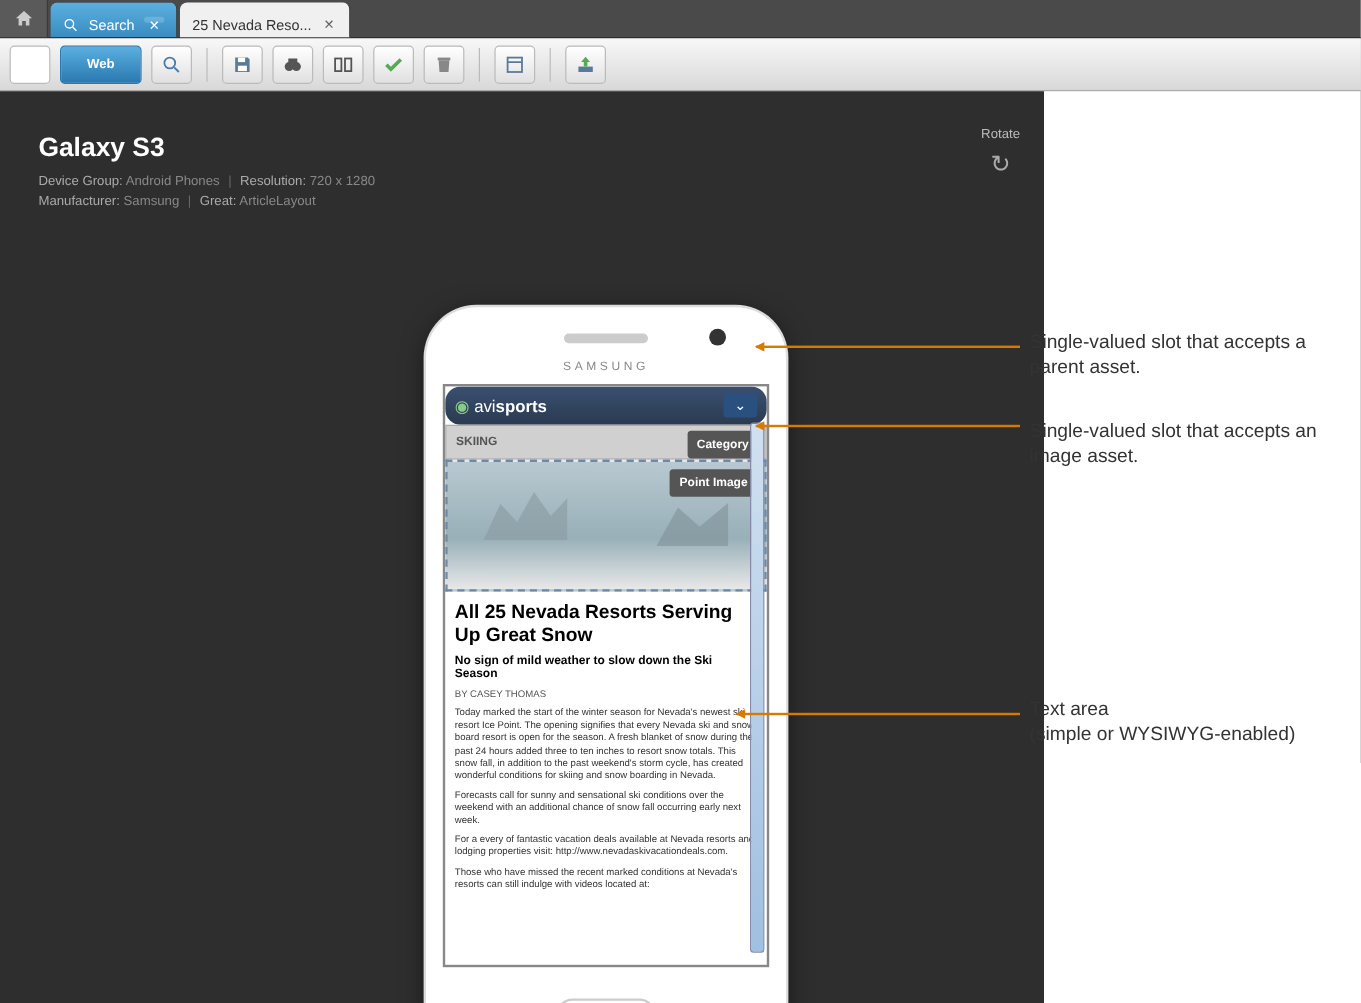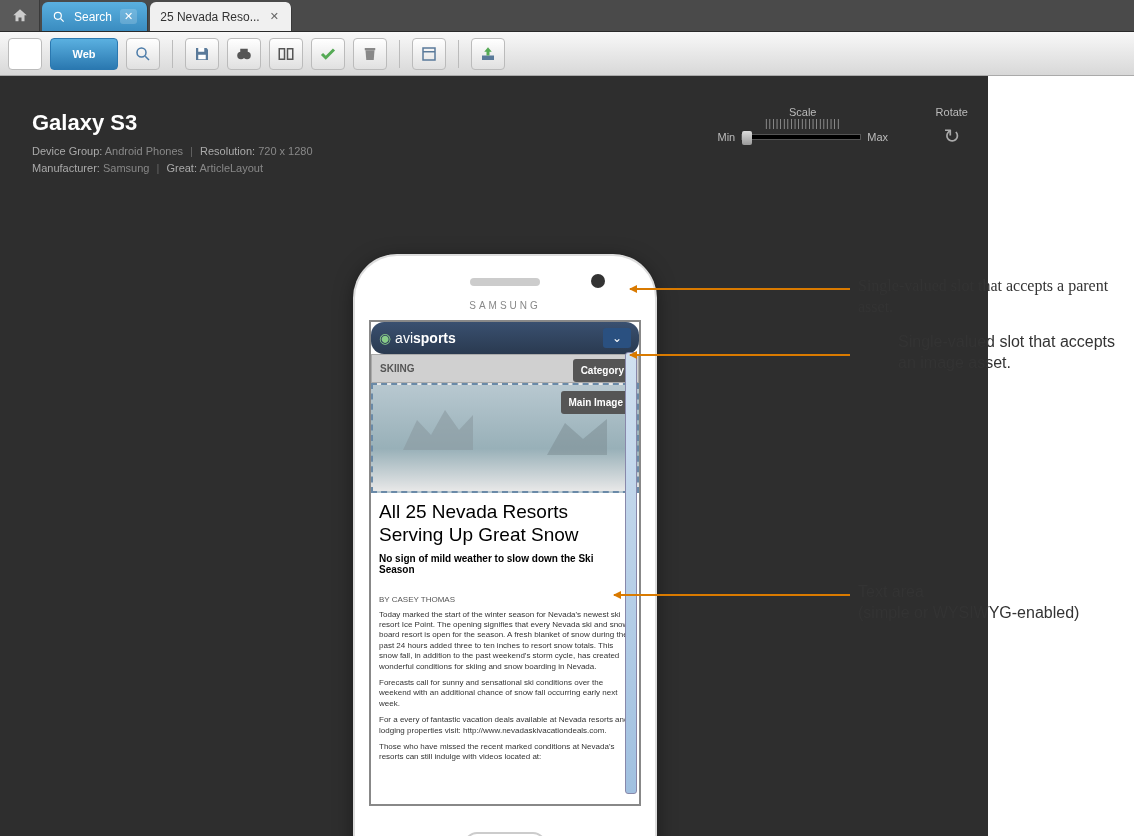"Search" .tab { align-items: center -> none; padding: 0 10px -> 12px 10px }
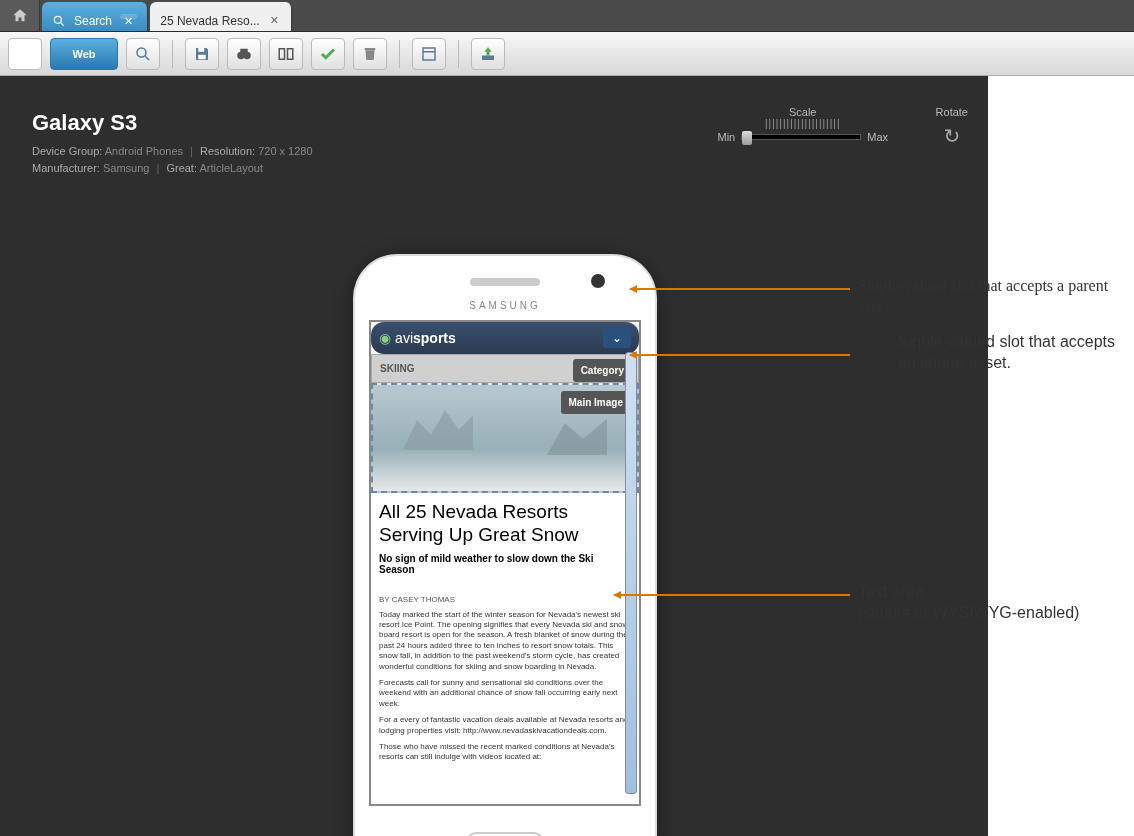"Galaxy S3" .main { width: 988px -> 870px }
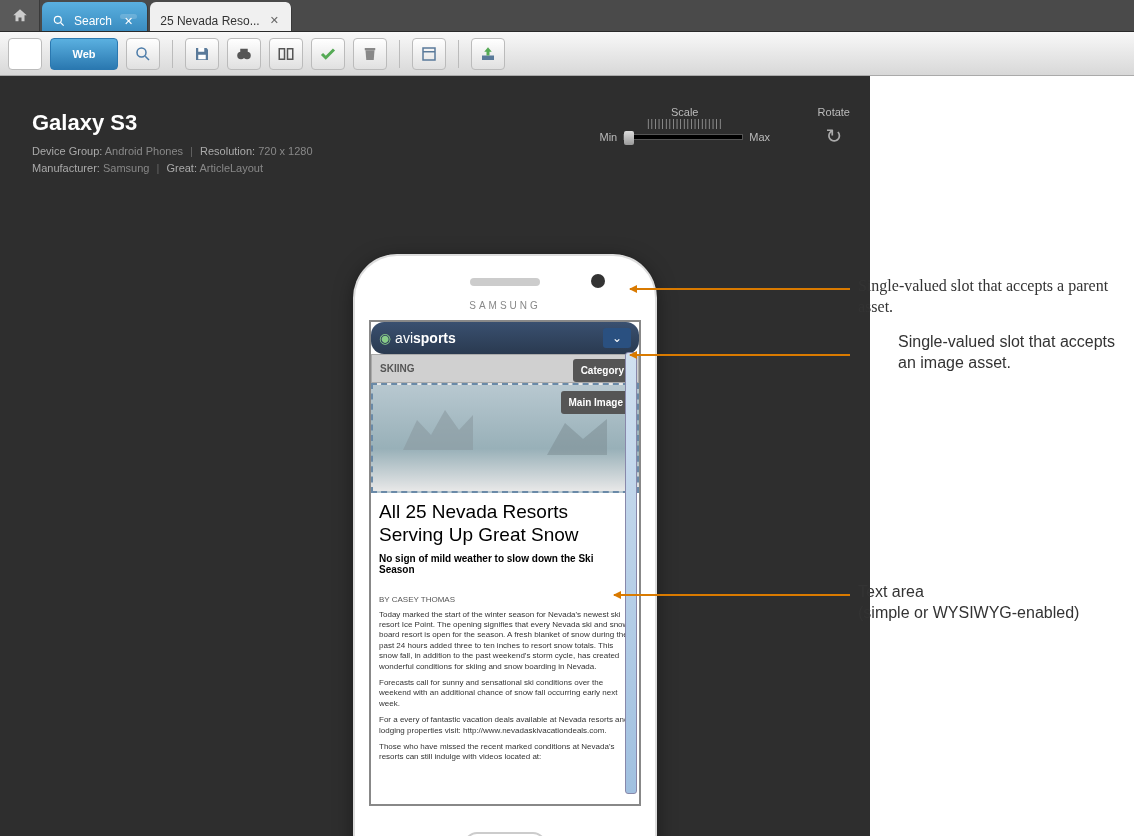"Scale" div.scale-control { html: <div> <div>Scale</div> <div>|||||||||||||||||||||</div> <div> <span>Min</span> <div> <div></div> </div> <span>Max</span> </div> </div> -> none }
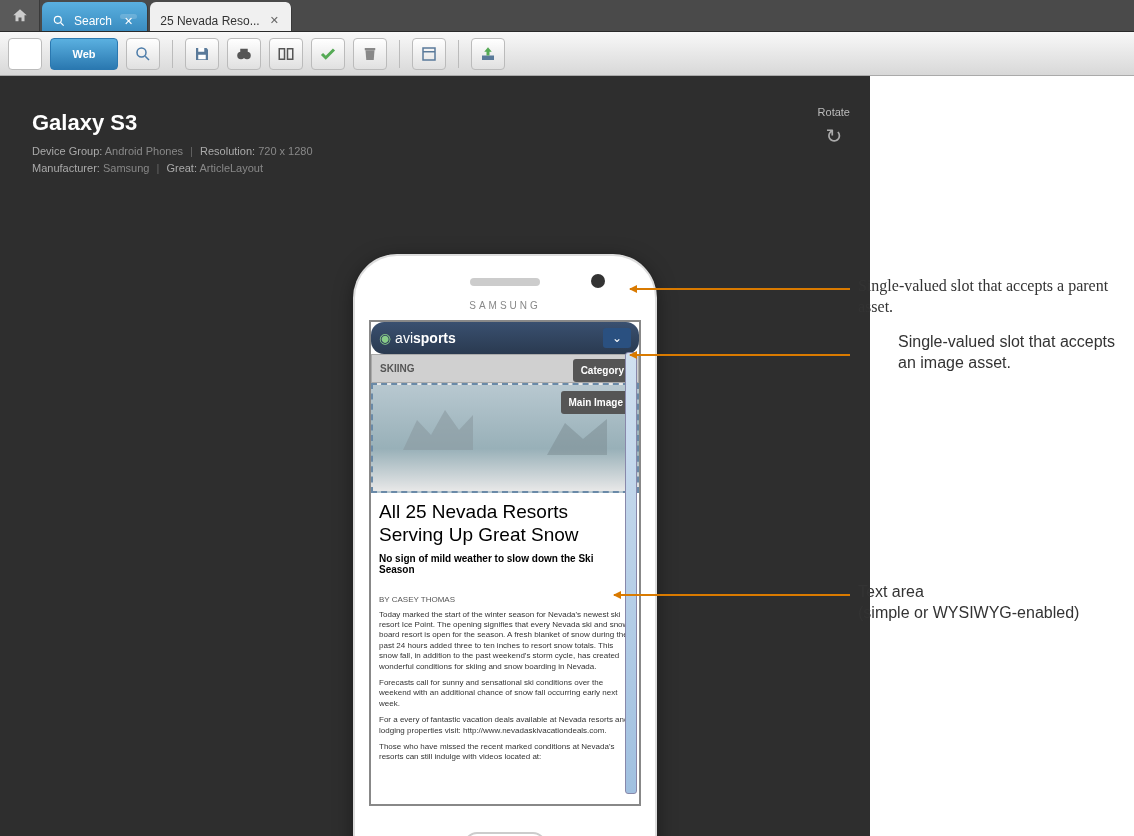"Single-valued slot that accepts a" div.annot { font-family: Liberation Serif, serif -> none }
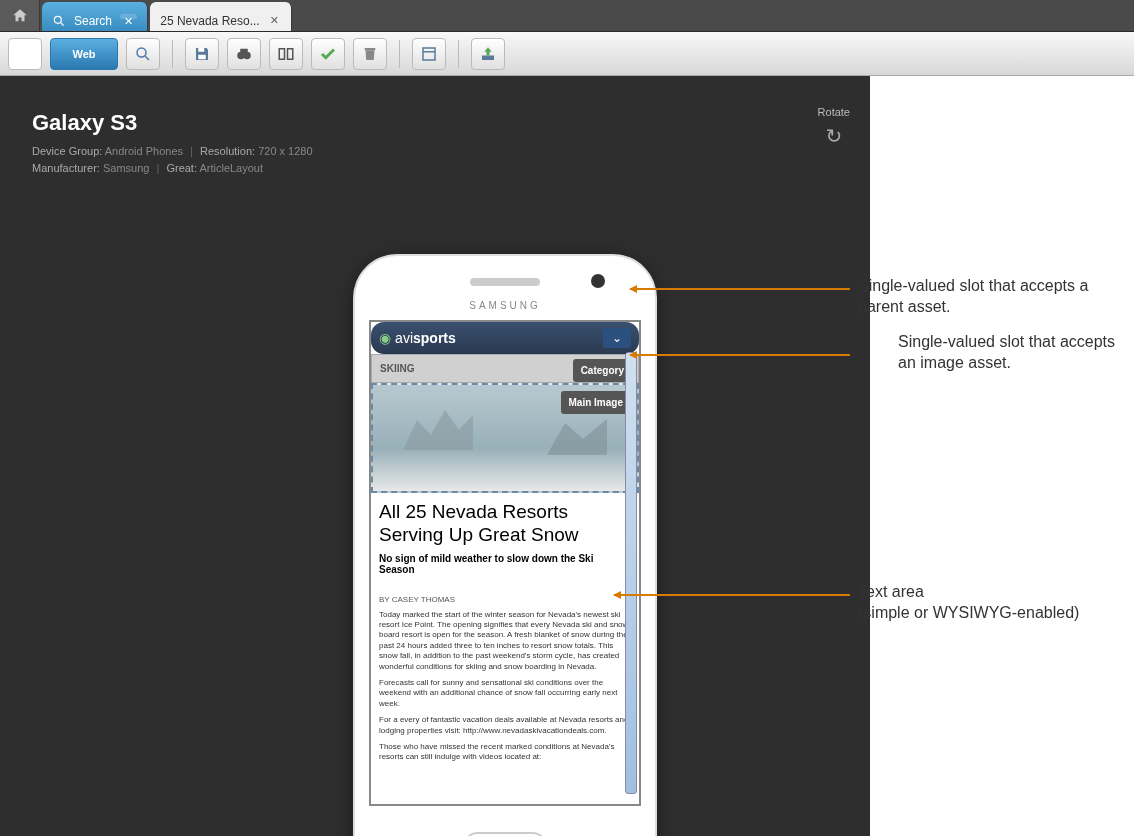"Single-valued slot that accepts an" div.annot { margin-left: 40px -> none; top: 332px -> 350px }
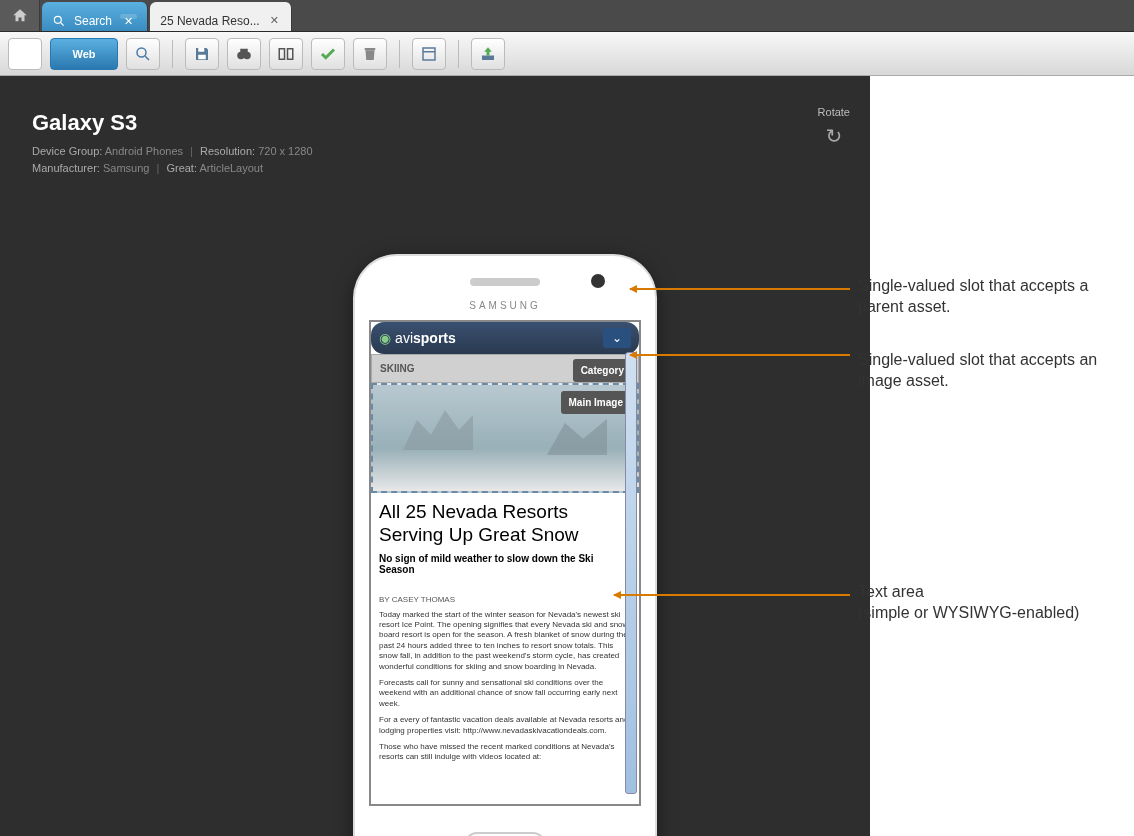"Main Image" span.slot-badge { text: Main -> Point }
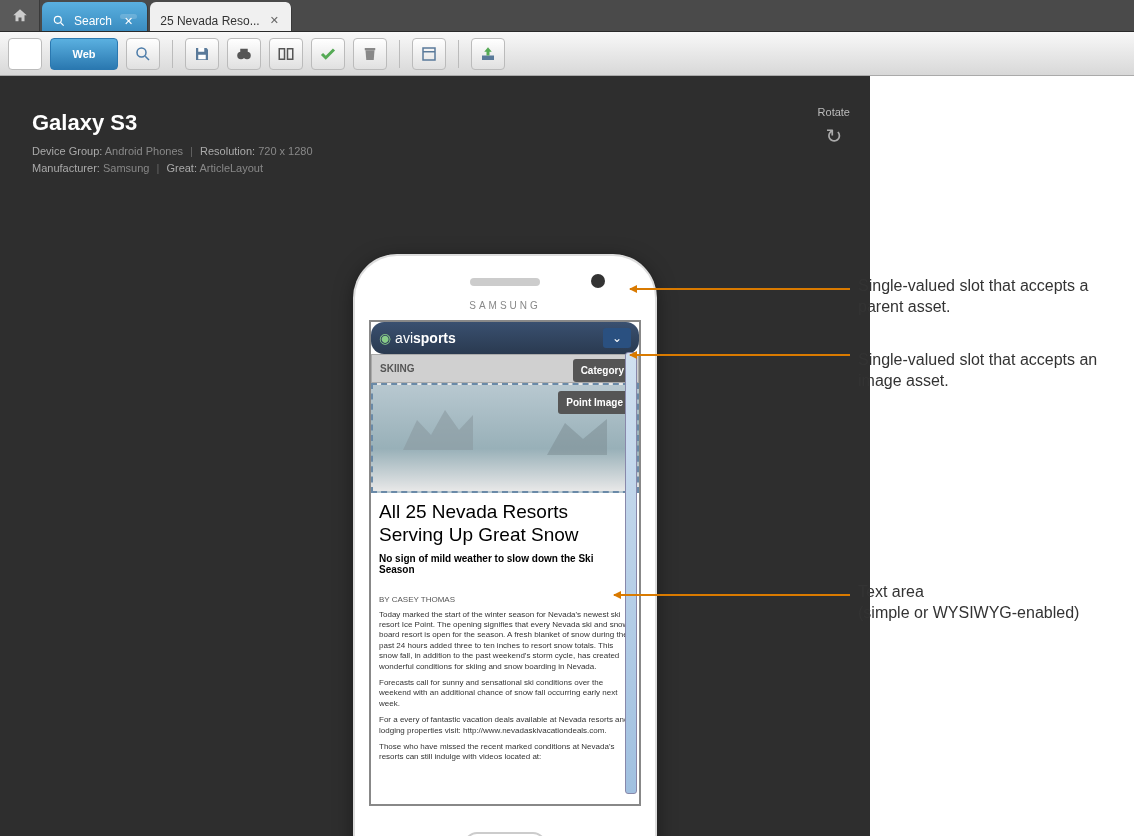"All 25 Nevada Resorts Serving" .article h2 { font-size: 19px -> 16px; font-weight: normal -> bold }
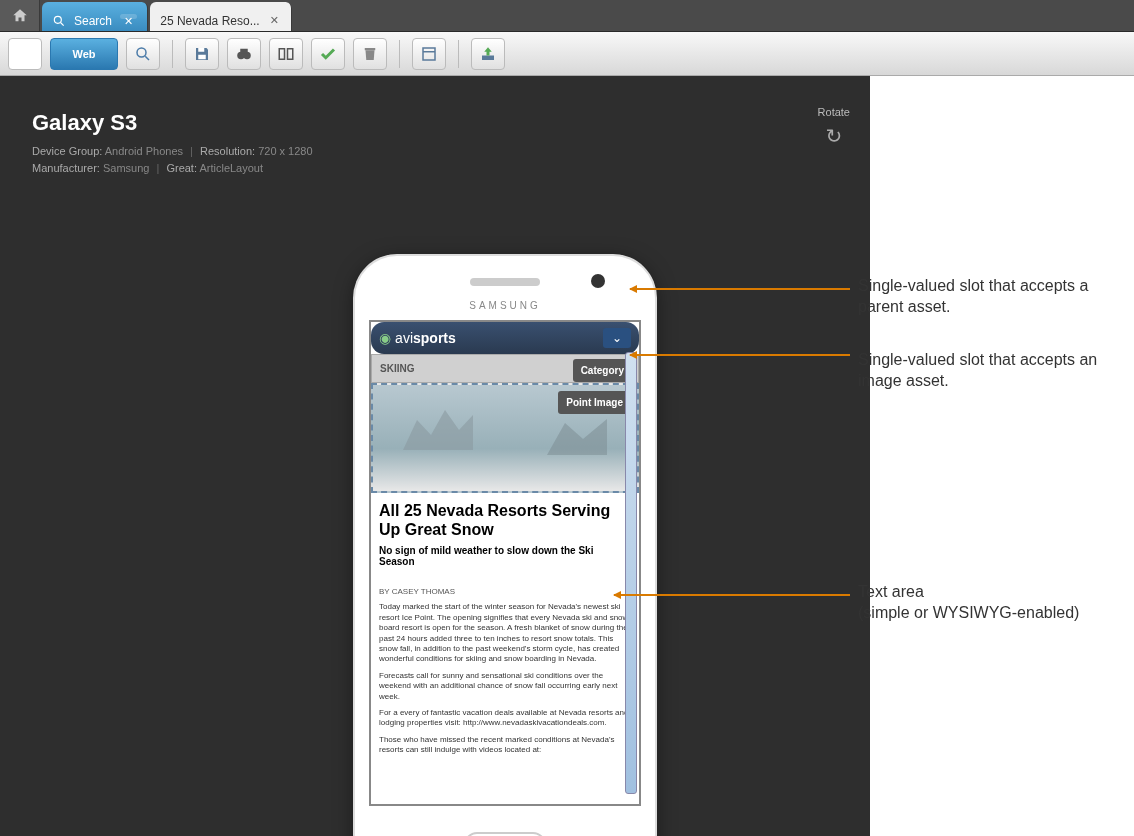"No sign of mild weather" .article h3 { margin-bottom: 20px -> 7px }
